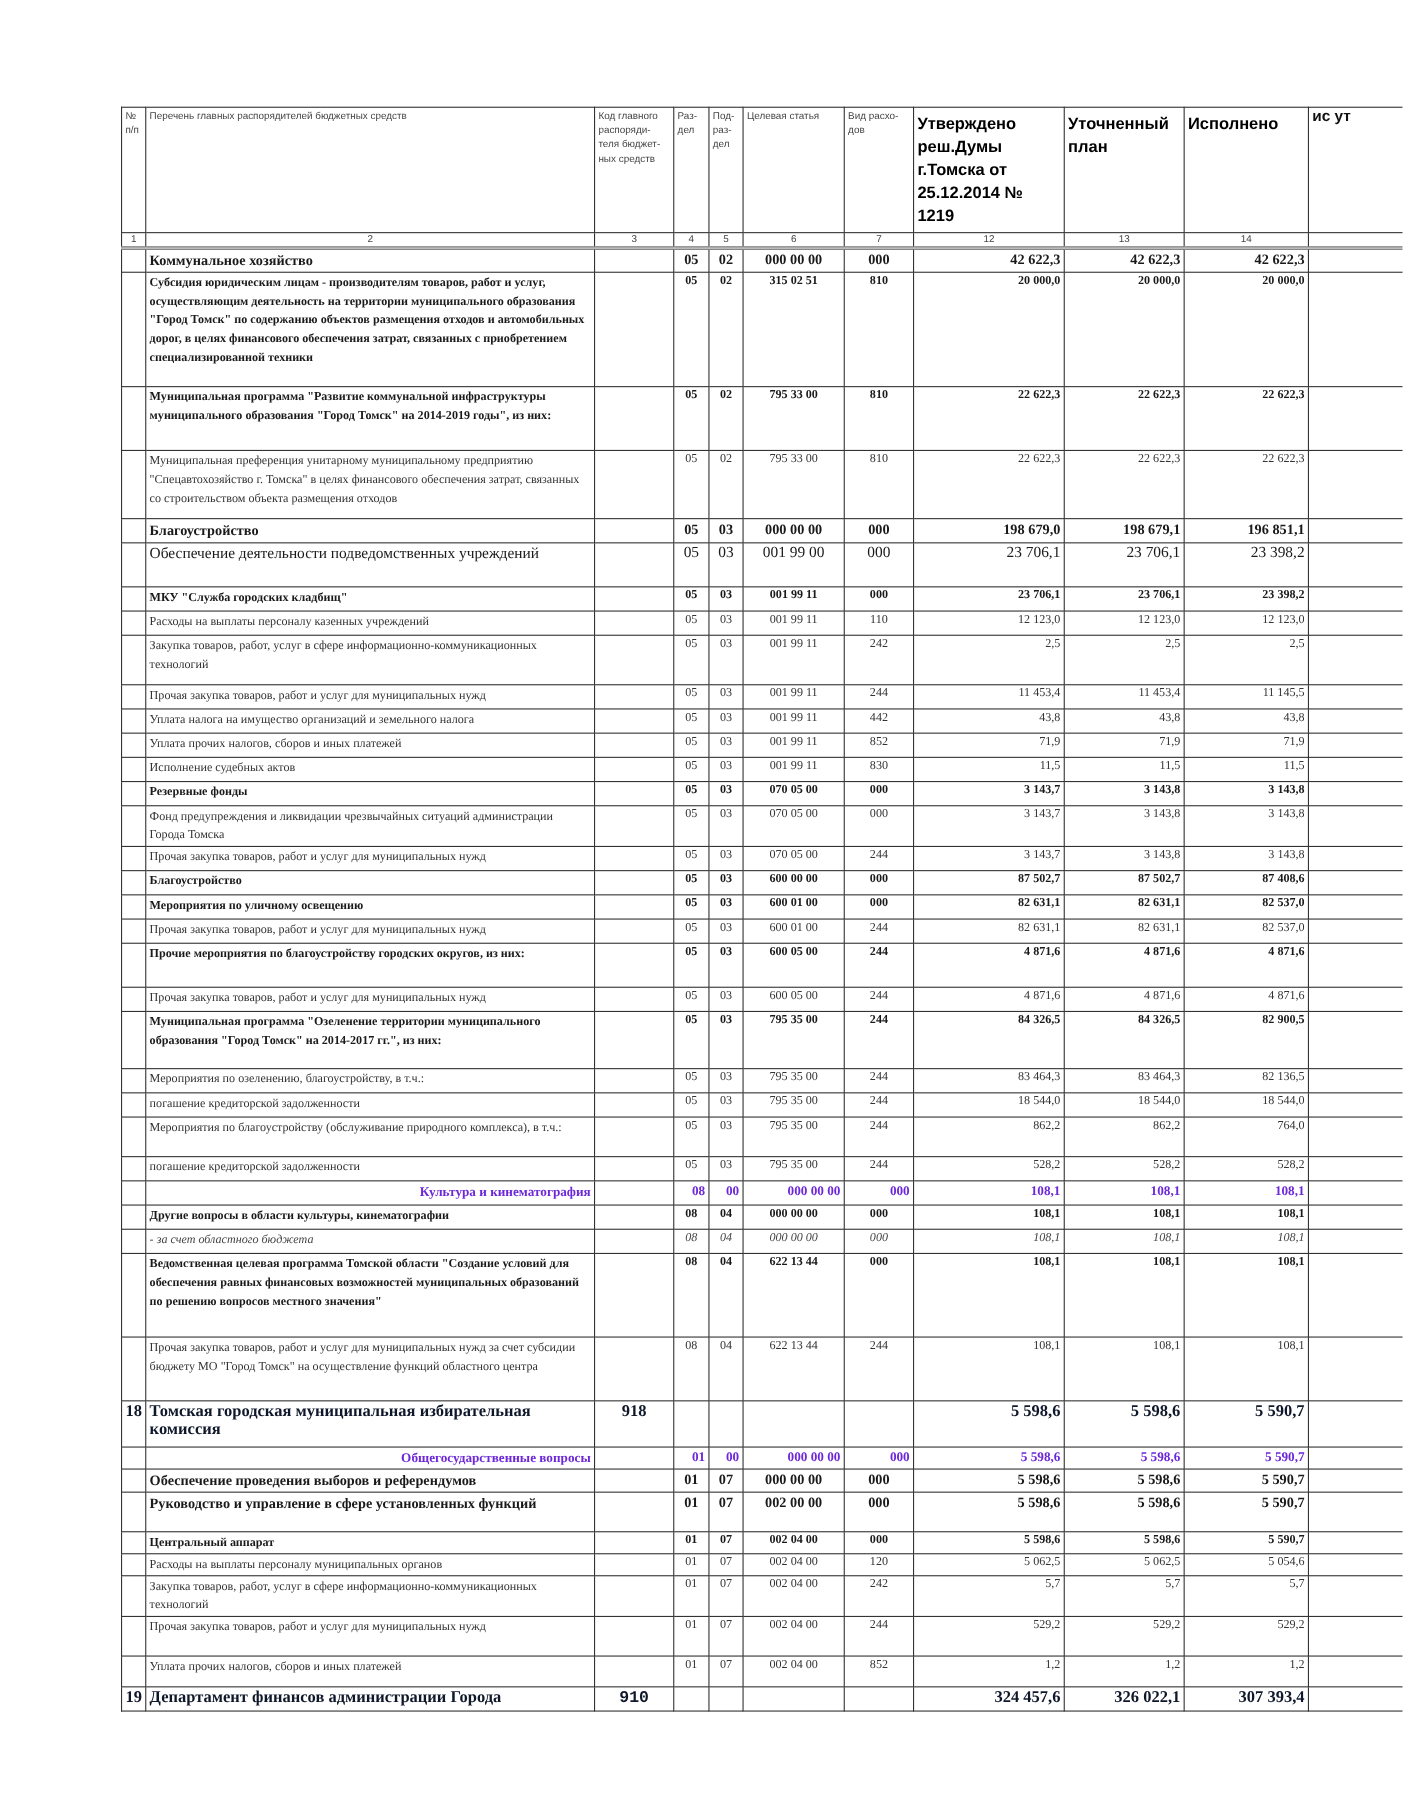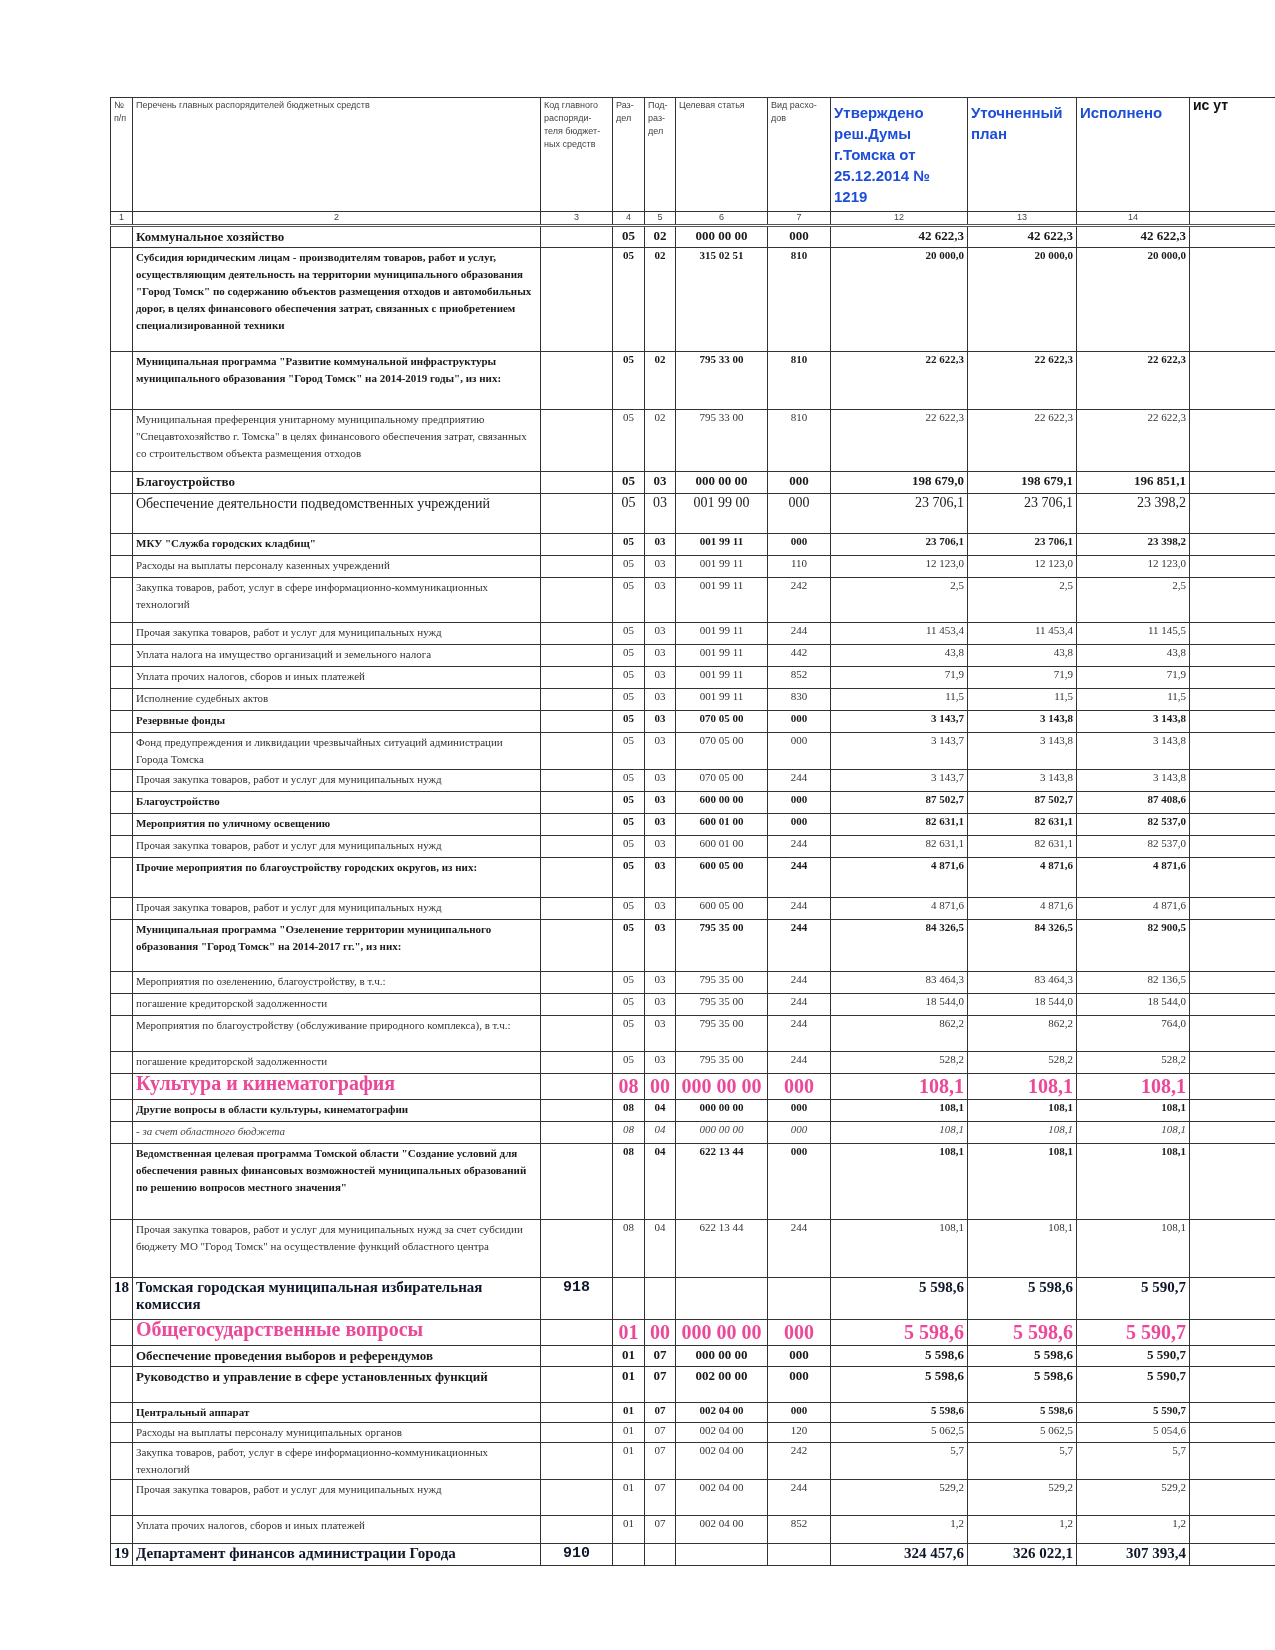"Утверждено реш.Думы г.Томска от" #sheet th.big { color: #1d4ed8 -> #000000 }
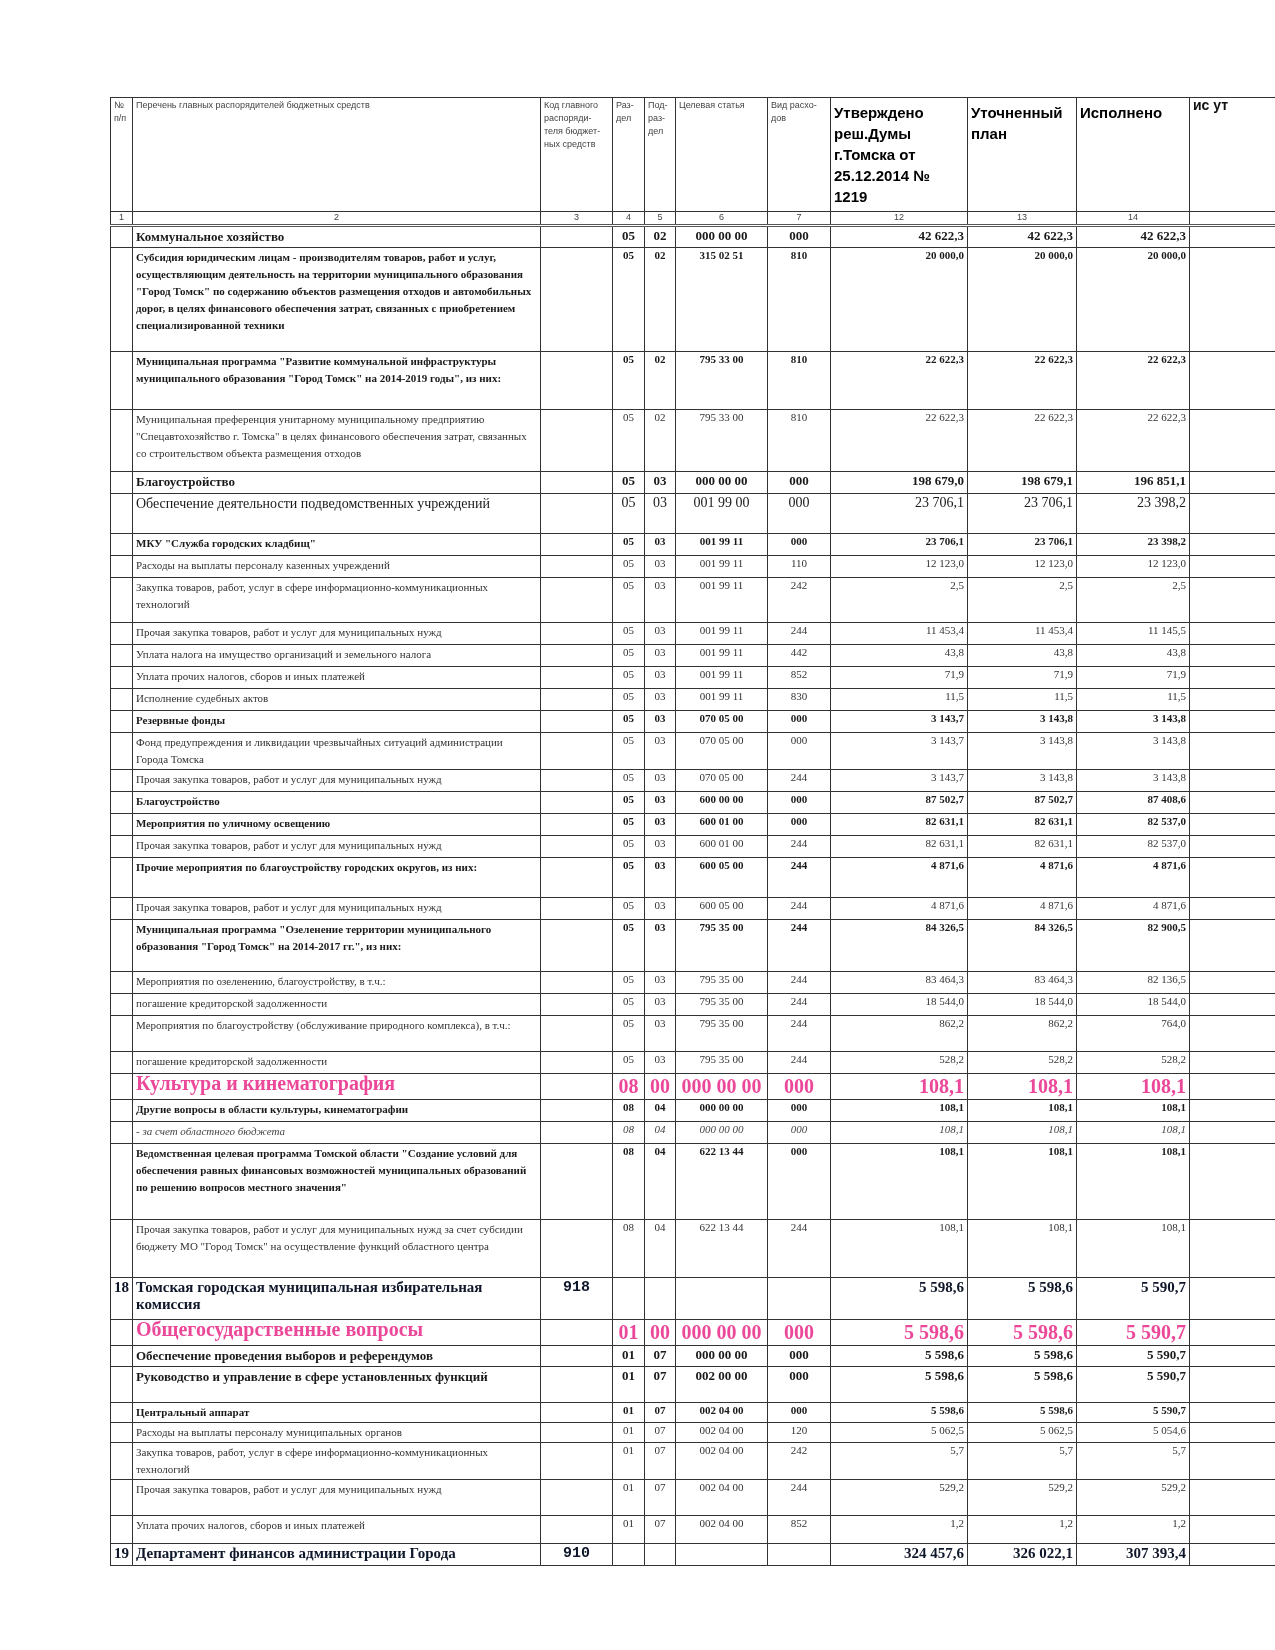"Культура и кинематография" tr.blue td { color: #ec4899 -> #6d28d9; font-size: 20px -> 12px; text-align: none -> right }
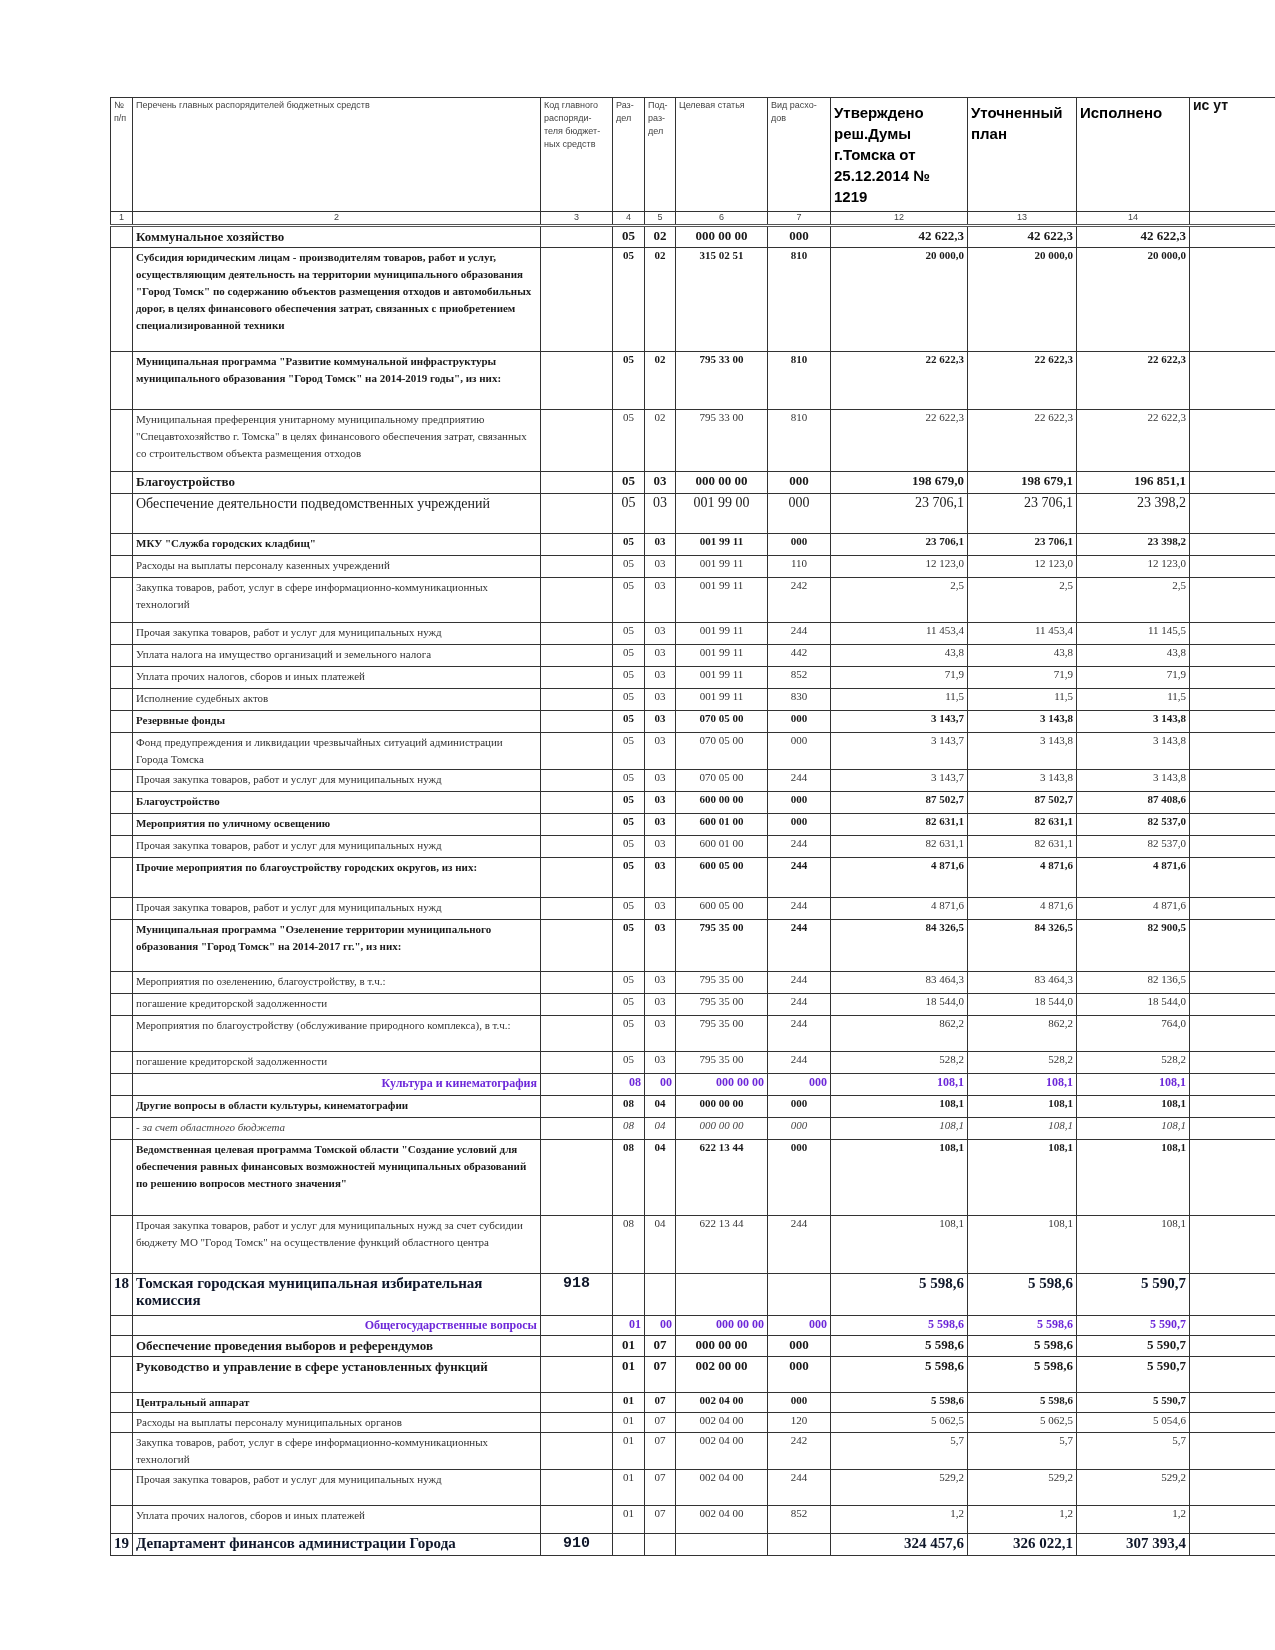"918" td.c { font-family: Liberation Mono, monospace -> none }
